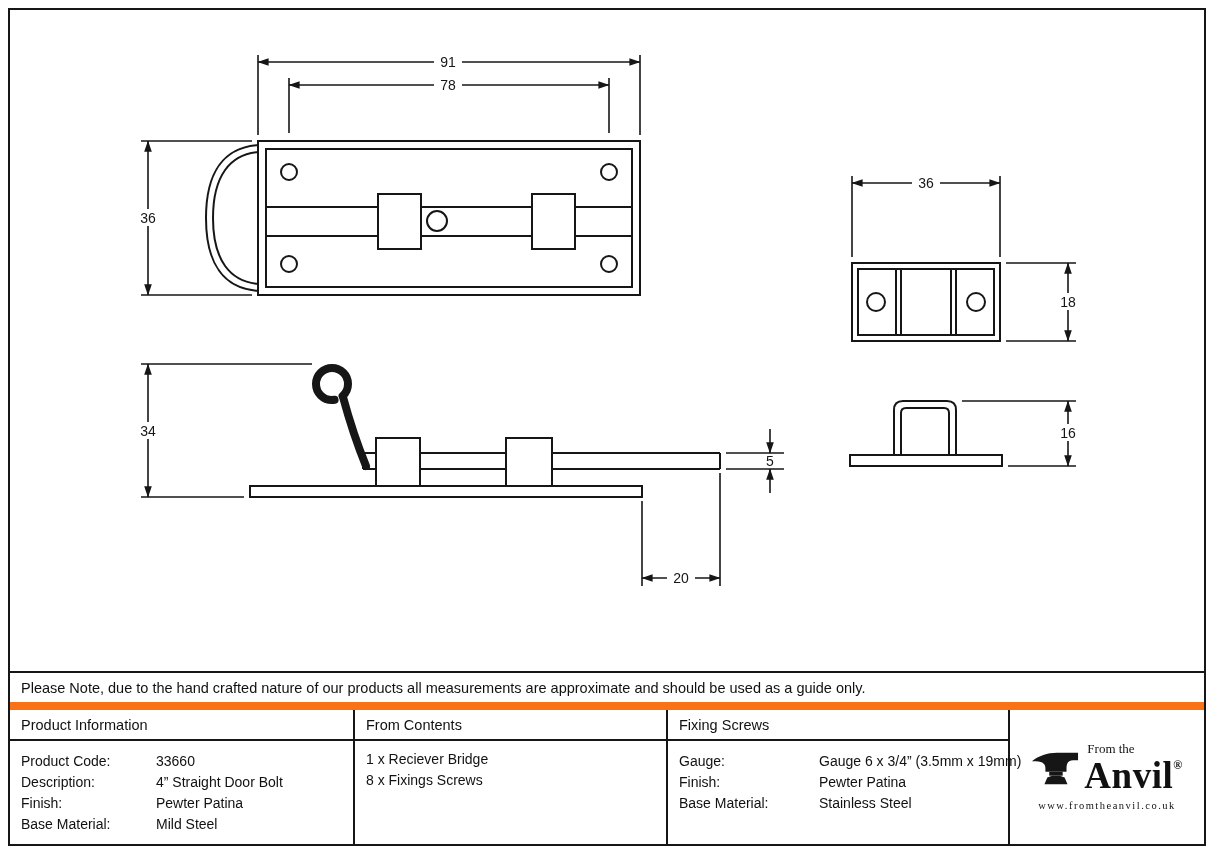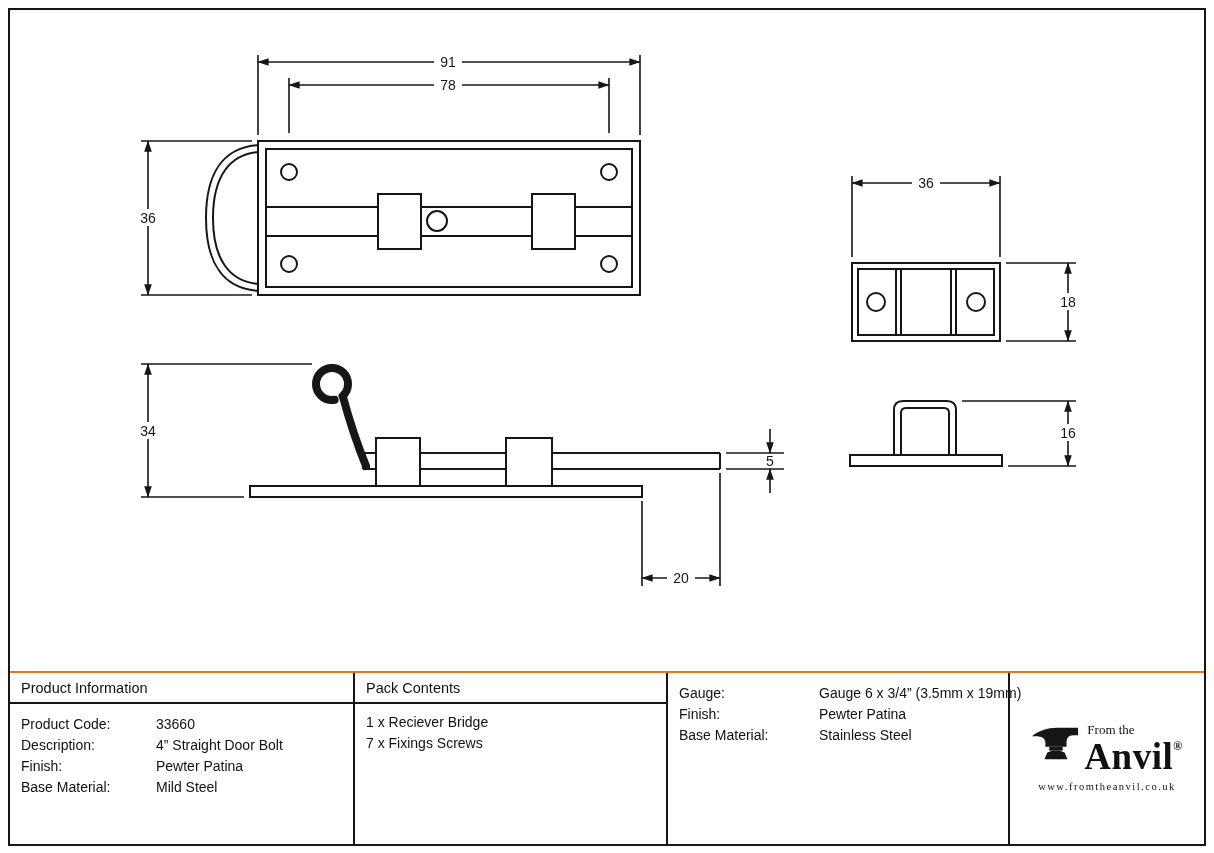"Please Note, due to the" div.note-row { html: none -> <div> <span>Please Note, due to the hand crafted nature of our products all measurements are approximate and should be used as a guide only.</span> </div> }
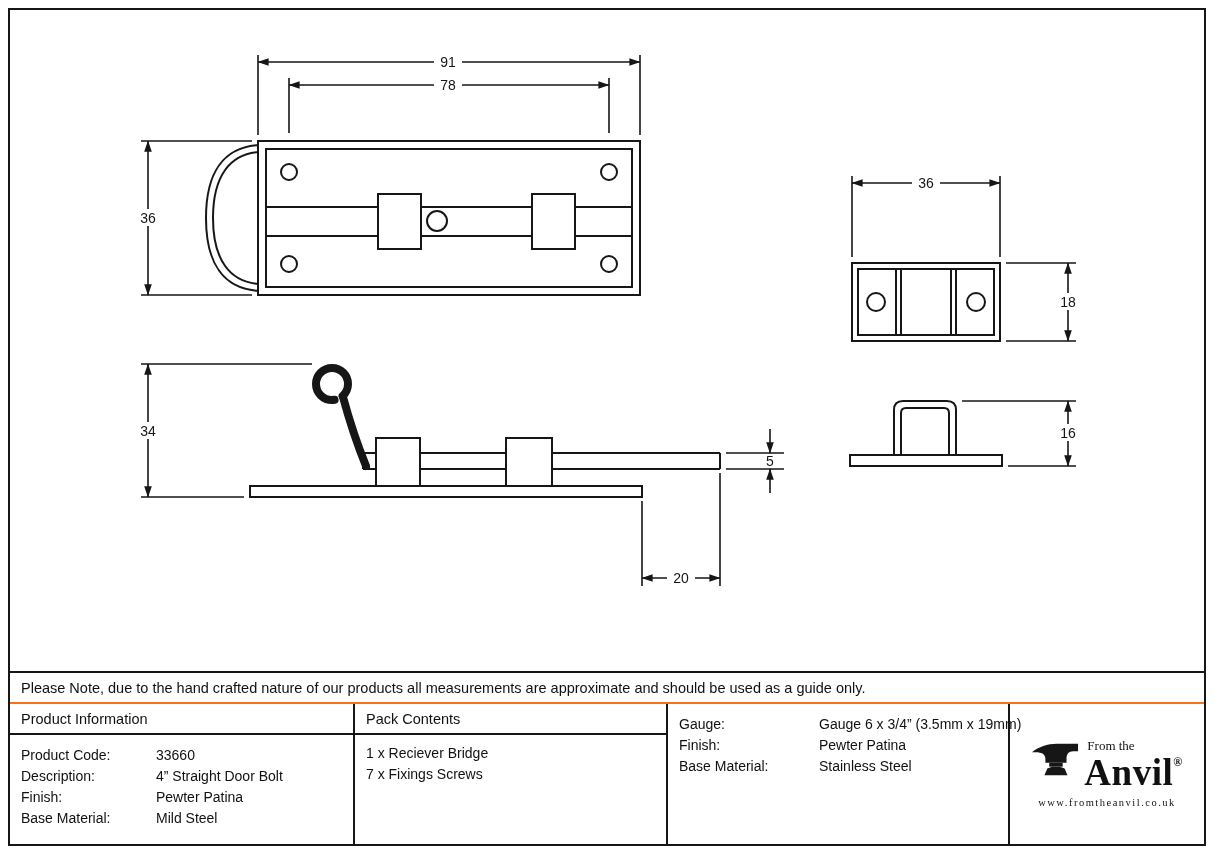"Product Information" .spec { border-top: 2px solid #f97316 -> 8px solid #f97316 }
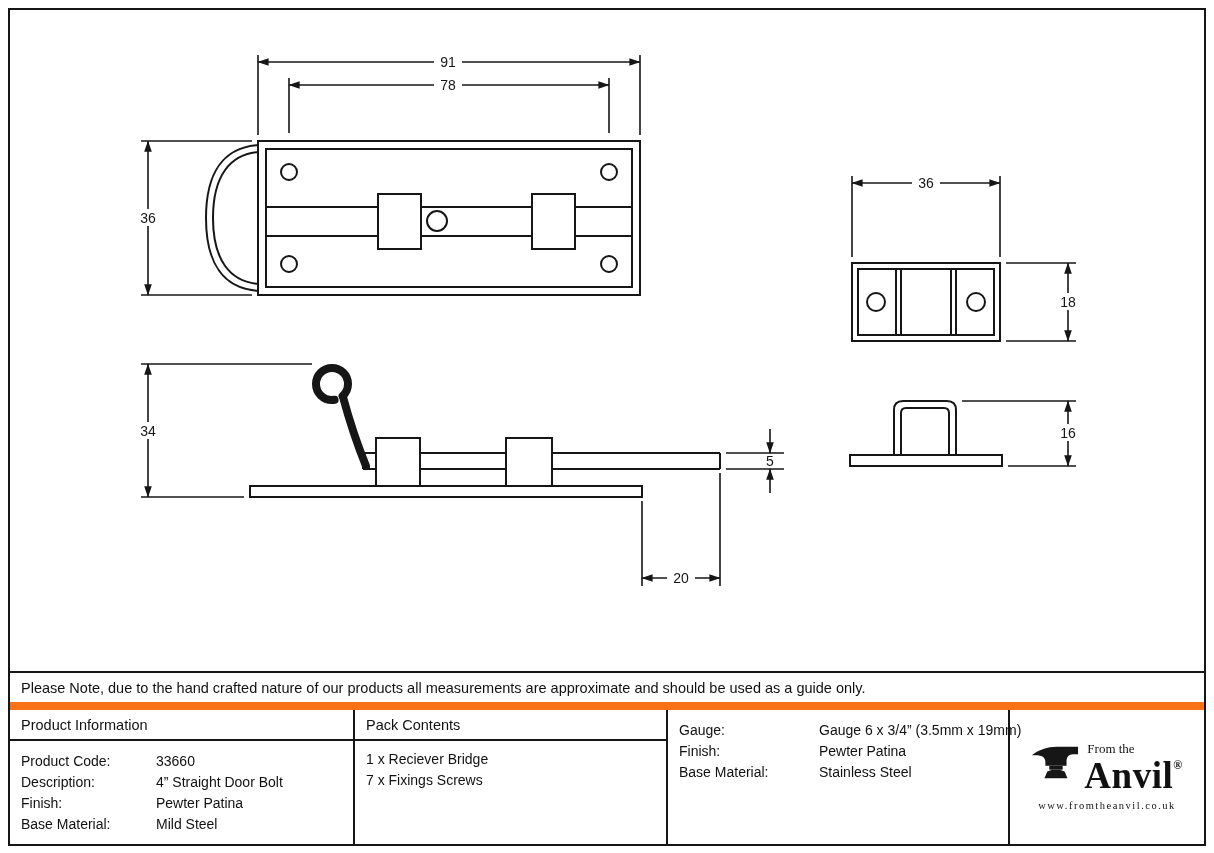"Pack Contents" div.spec-header { text: Pack -> From }
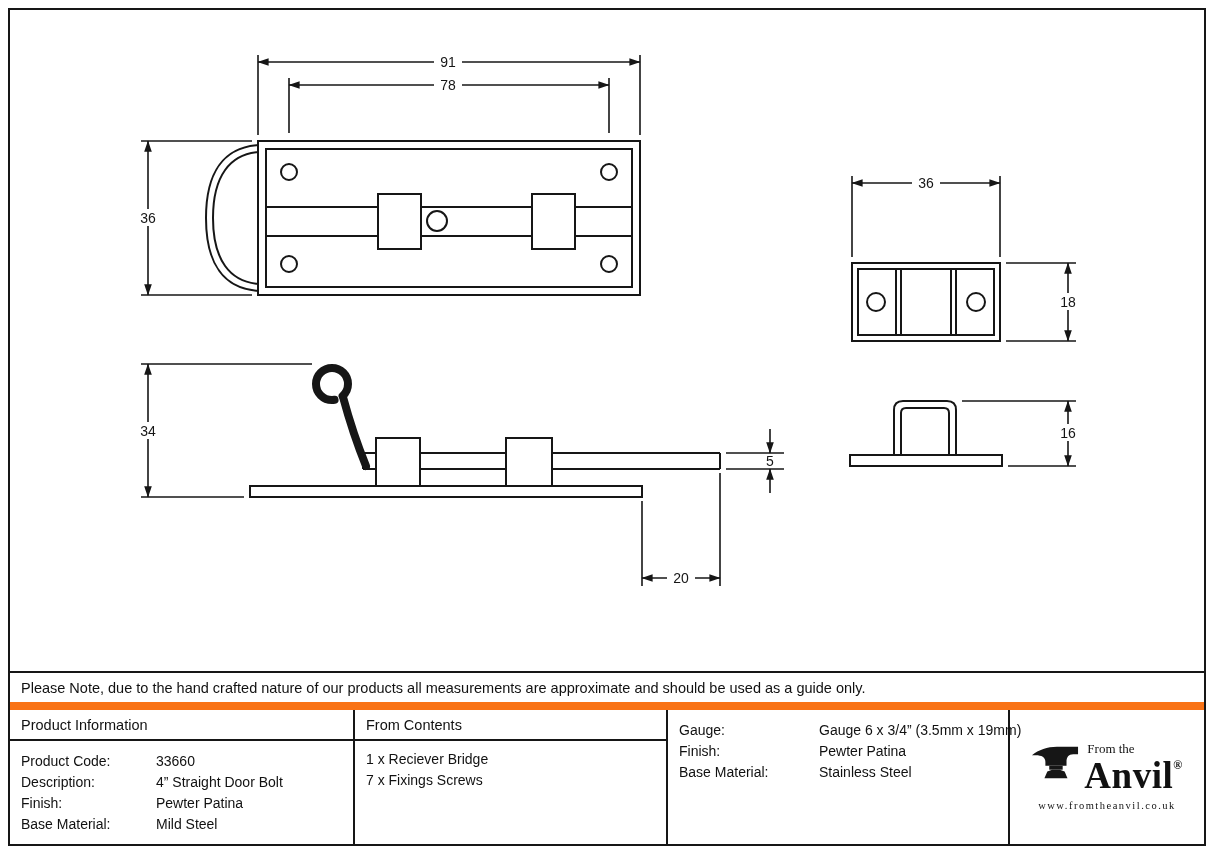"Fixing Screws" div.spec-header { html: none -> <div>Fixing Screws</div> }
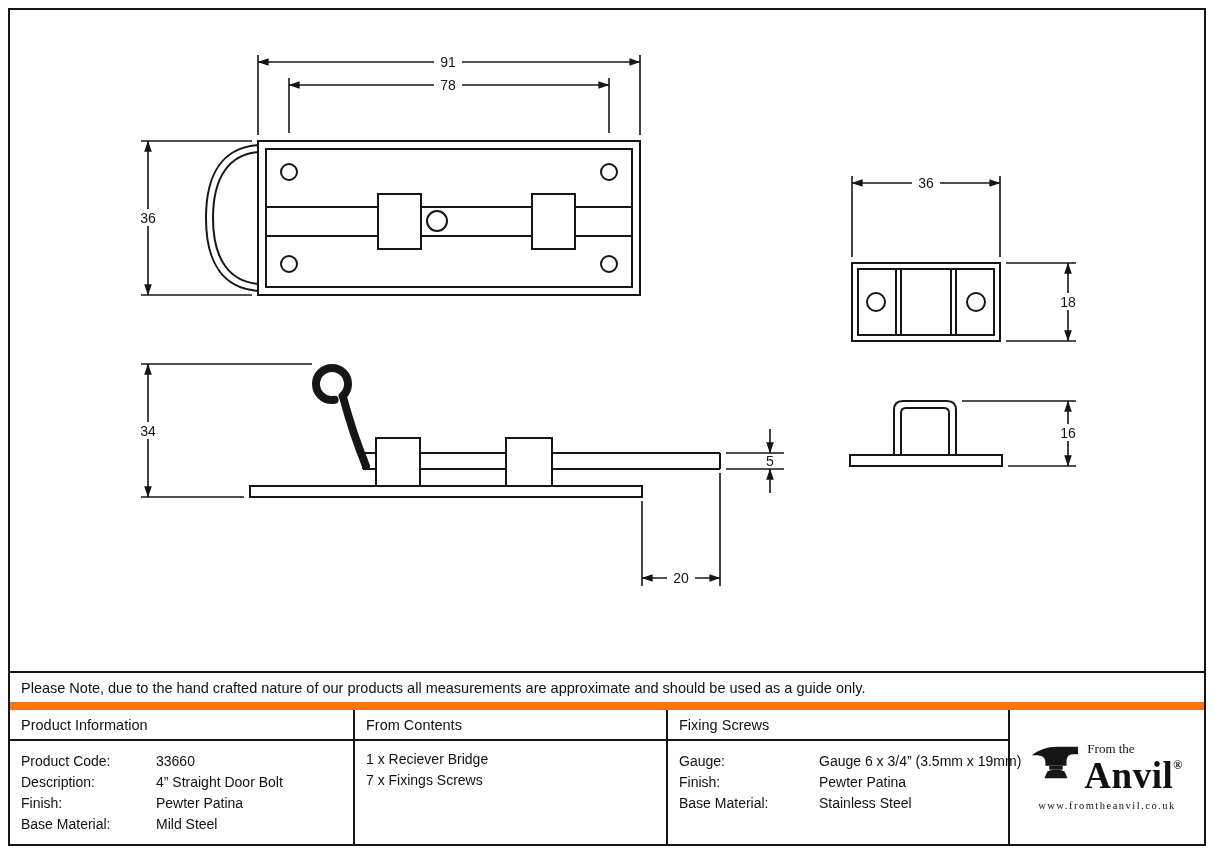"From the" .logo-row { align-items: flex-start -> center }
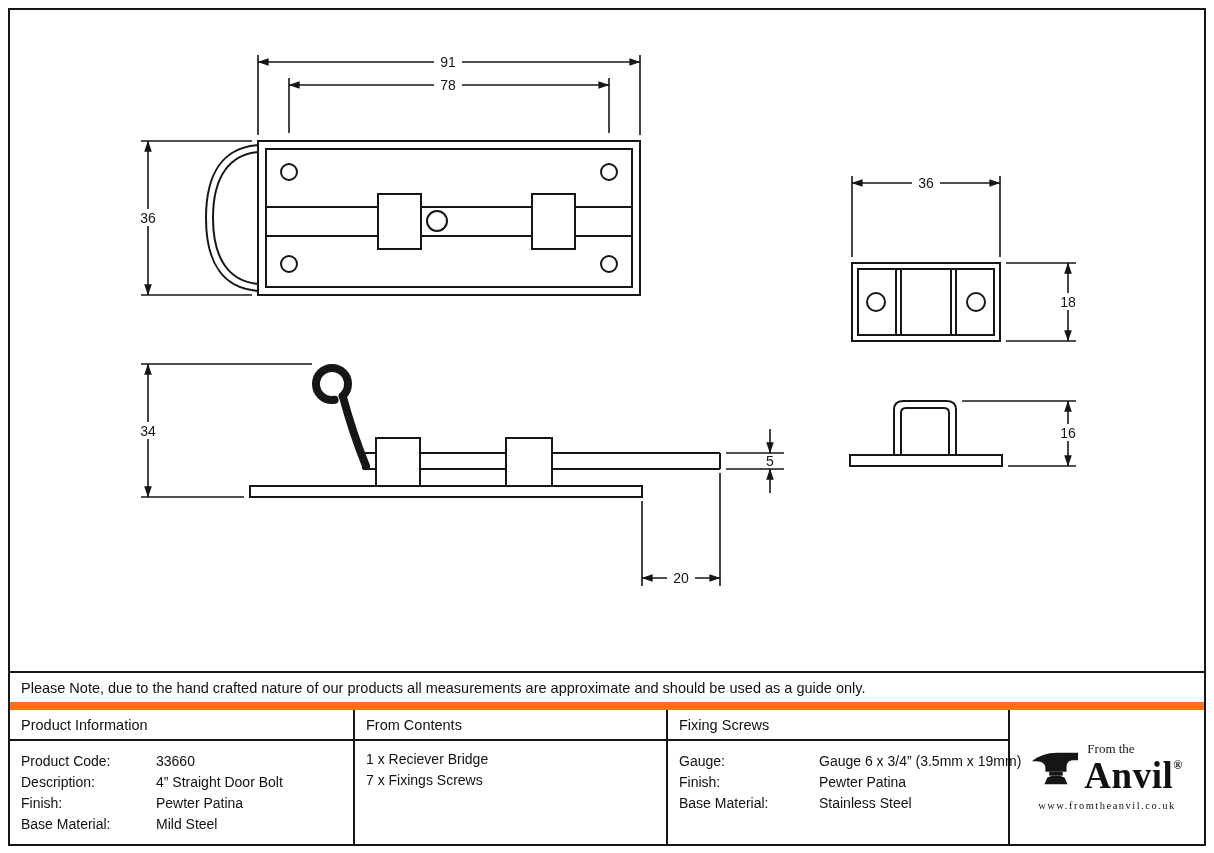"7 x Fixings Screws" div.pc-line { text: 7 -> 8 }
